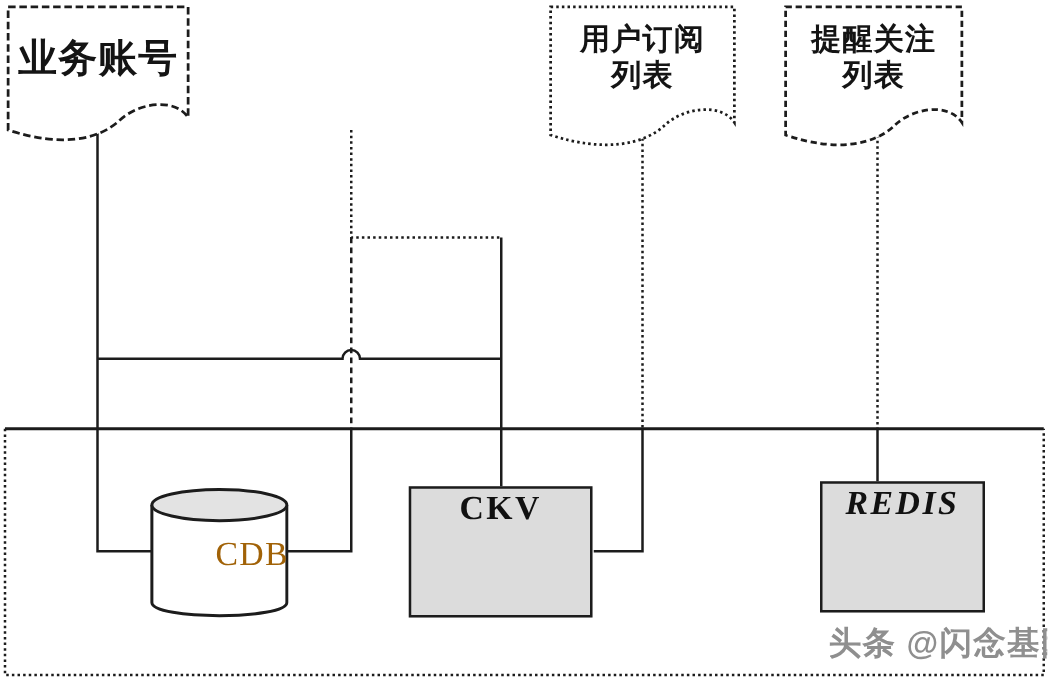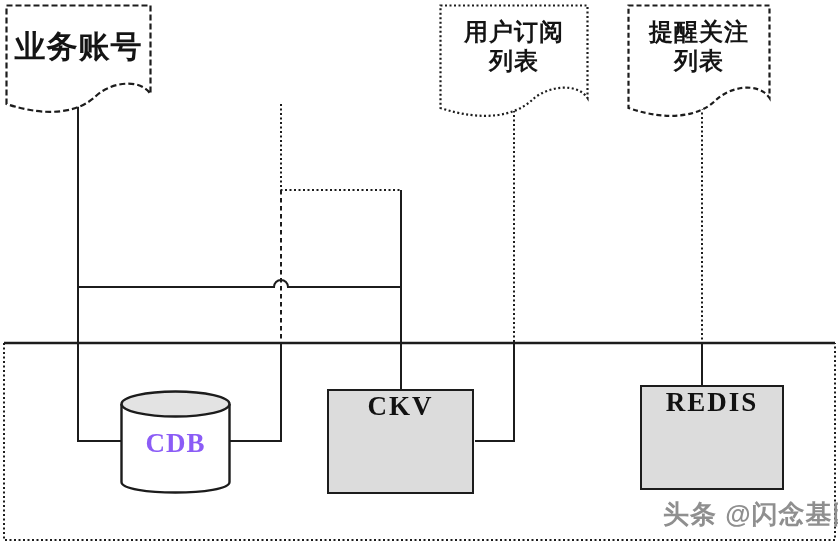"REDIS" div.store-box { font-style: none -> italic; left: 640px -> 656px; width: 144px -> 132px }
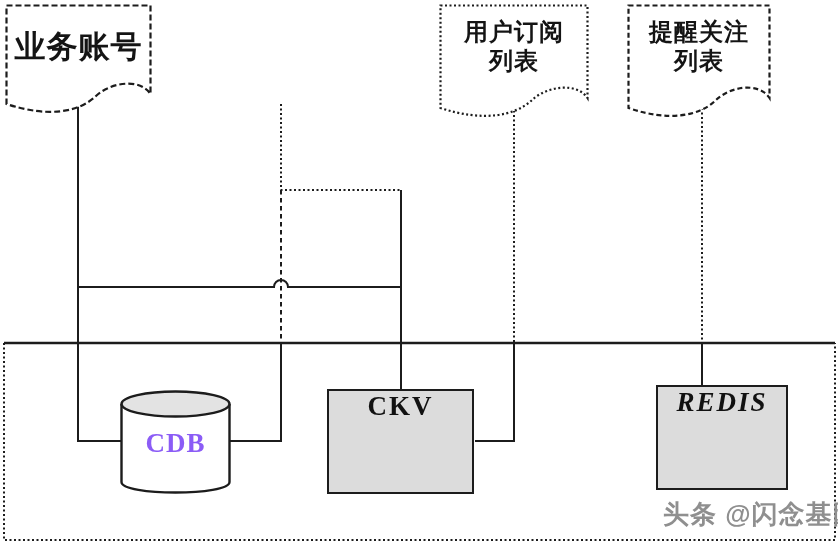"CDB" .cylinder-label { color: #8b5cf6 -> #a16207; font-weight: 700 -> 400; text-align: center -> right }
